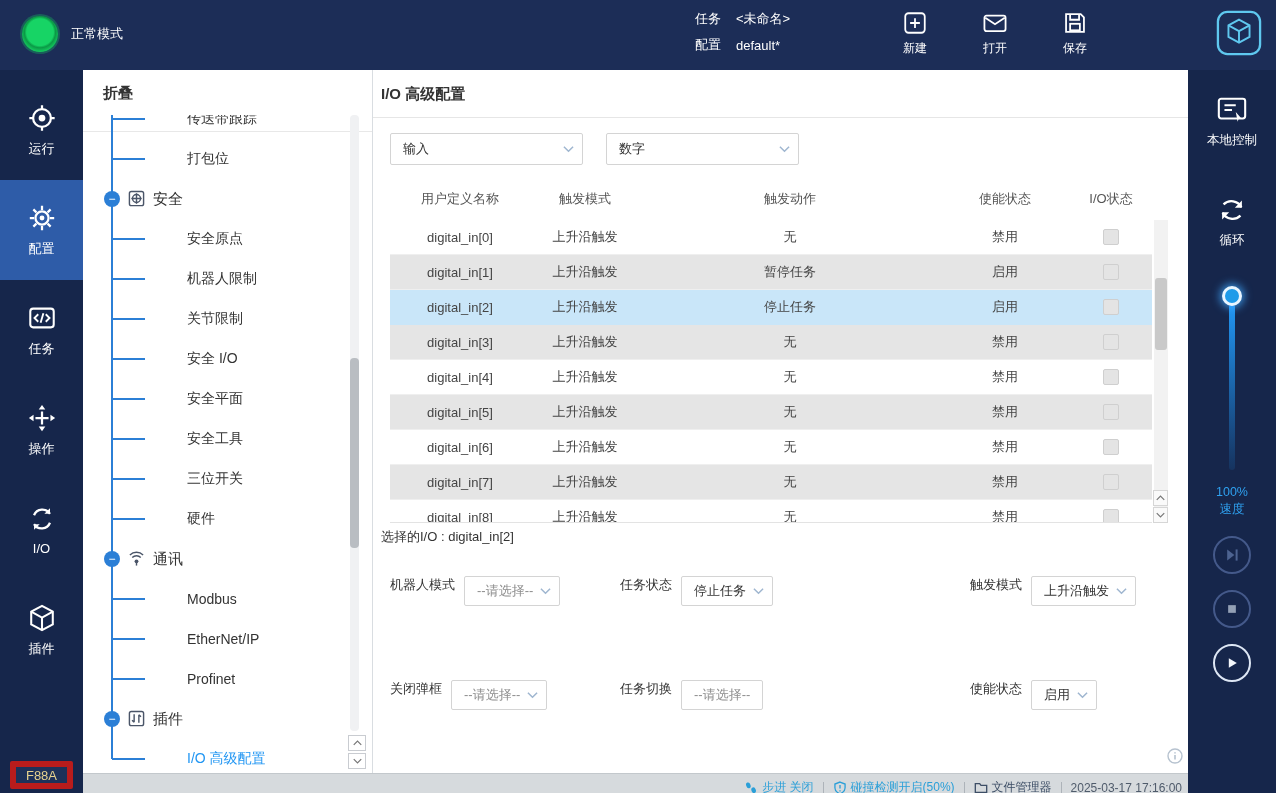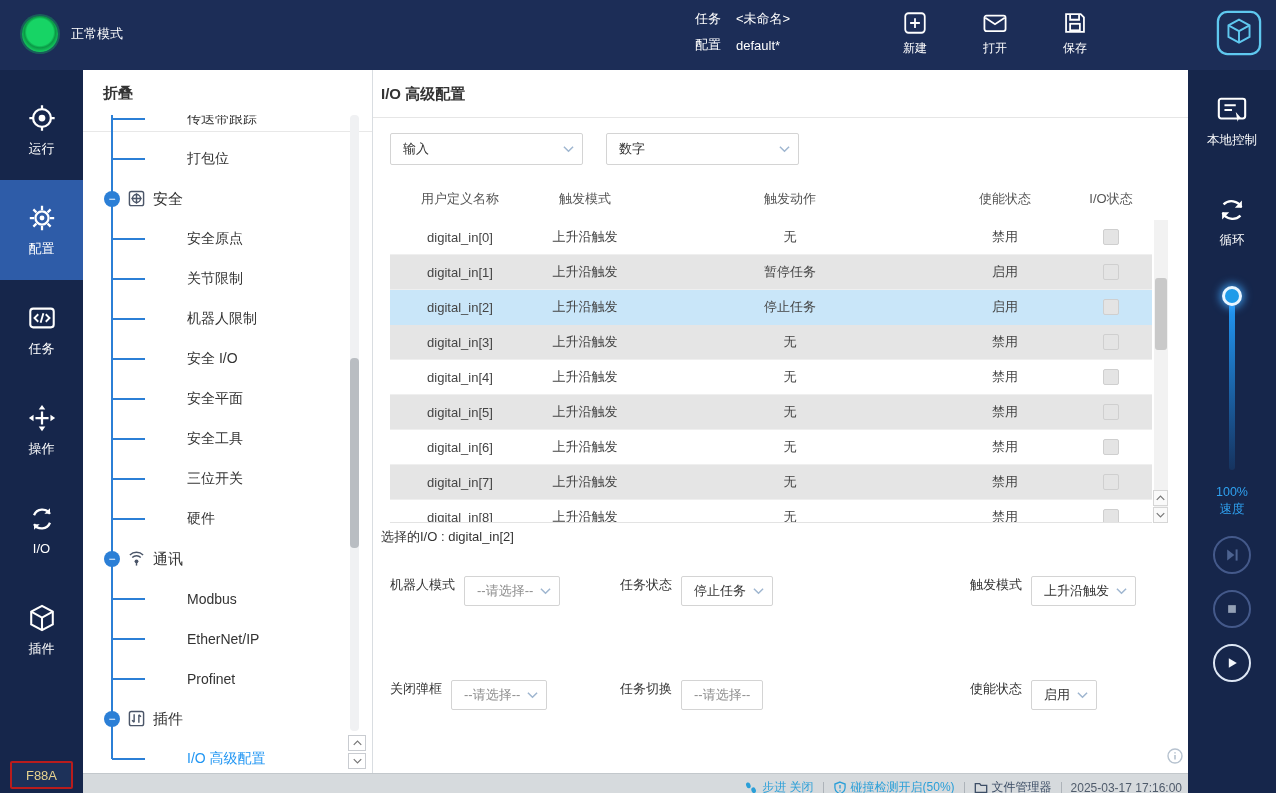"关节限制" div.tree-item { order: before "机器人限制" -> after "机器人限制" }
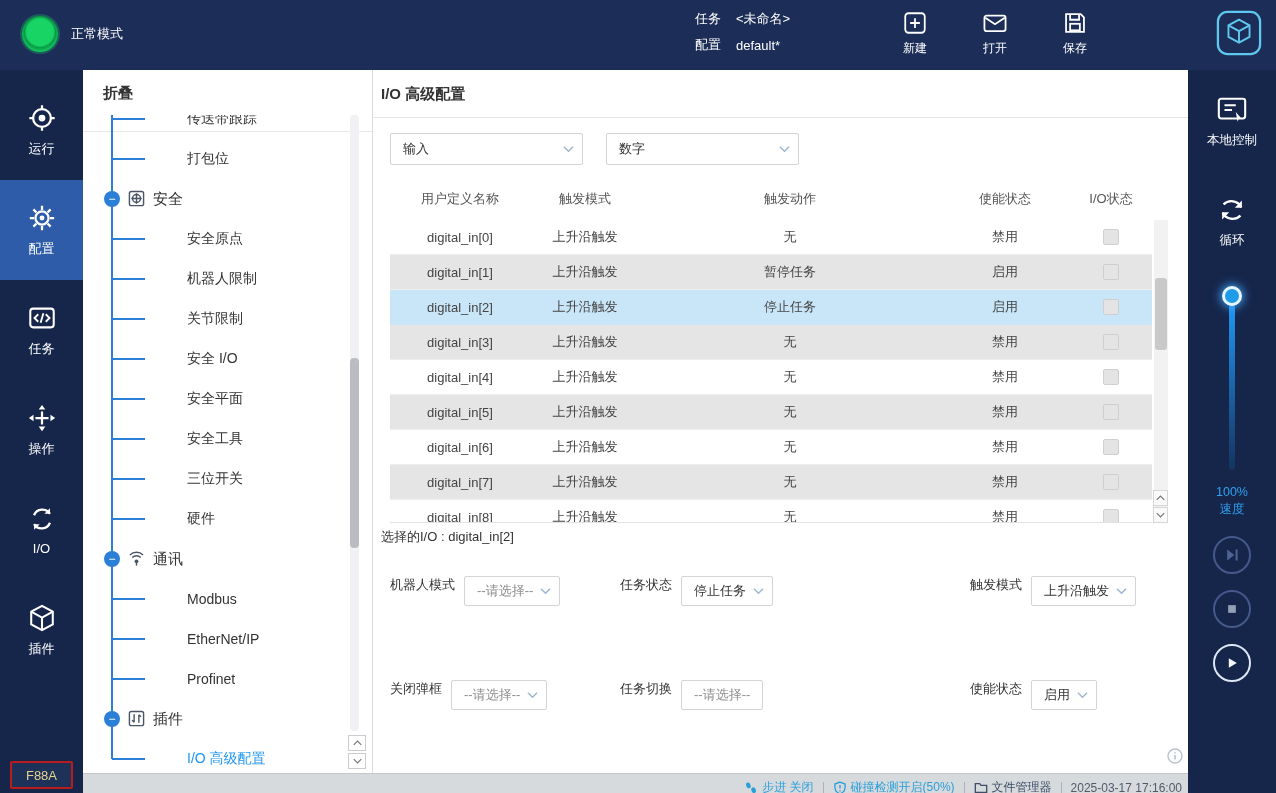"F88A" .fkey { border: 2px solid #b91c1c -> 6px solid #b91c1c }
